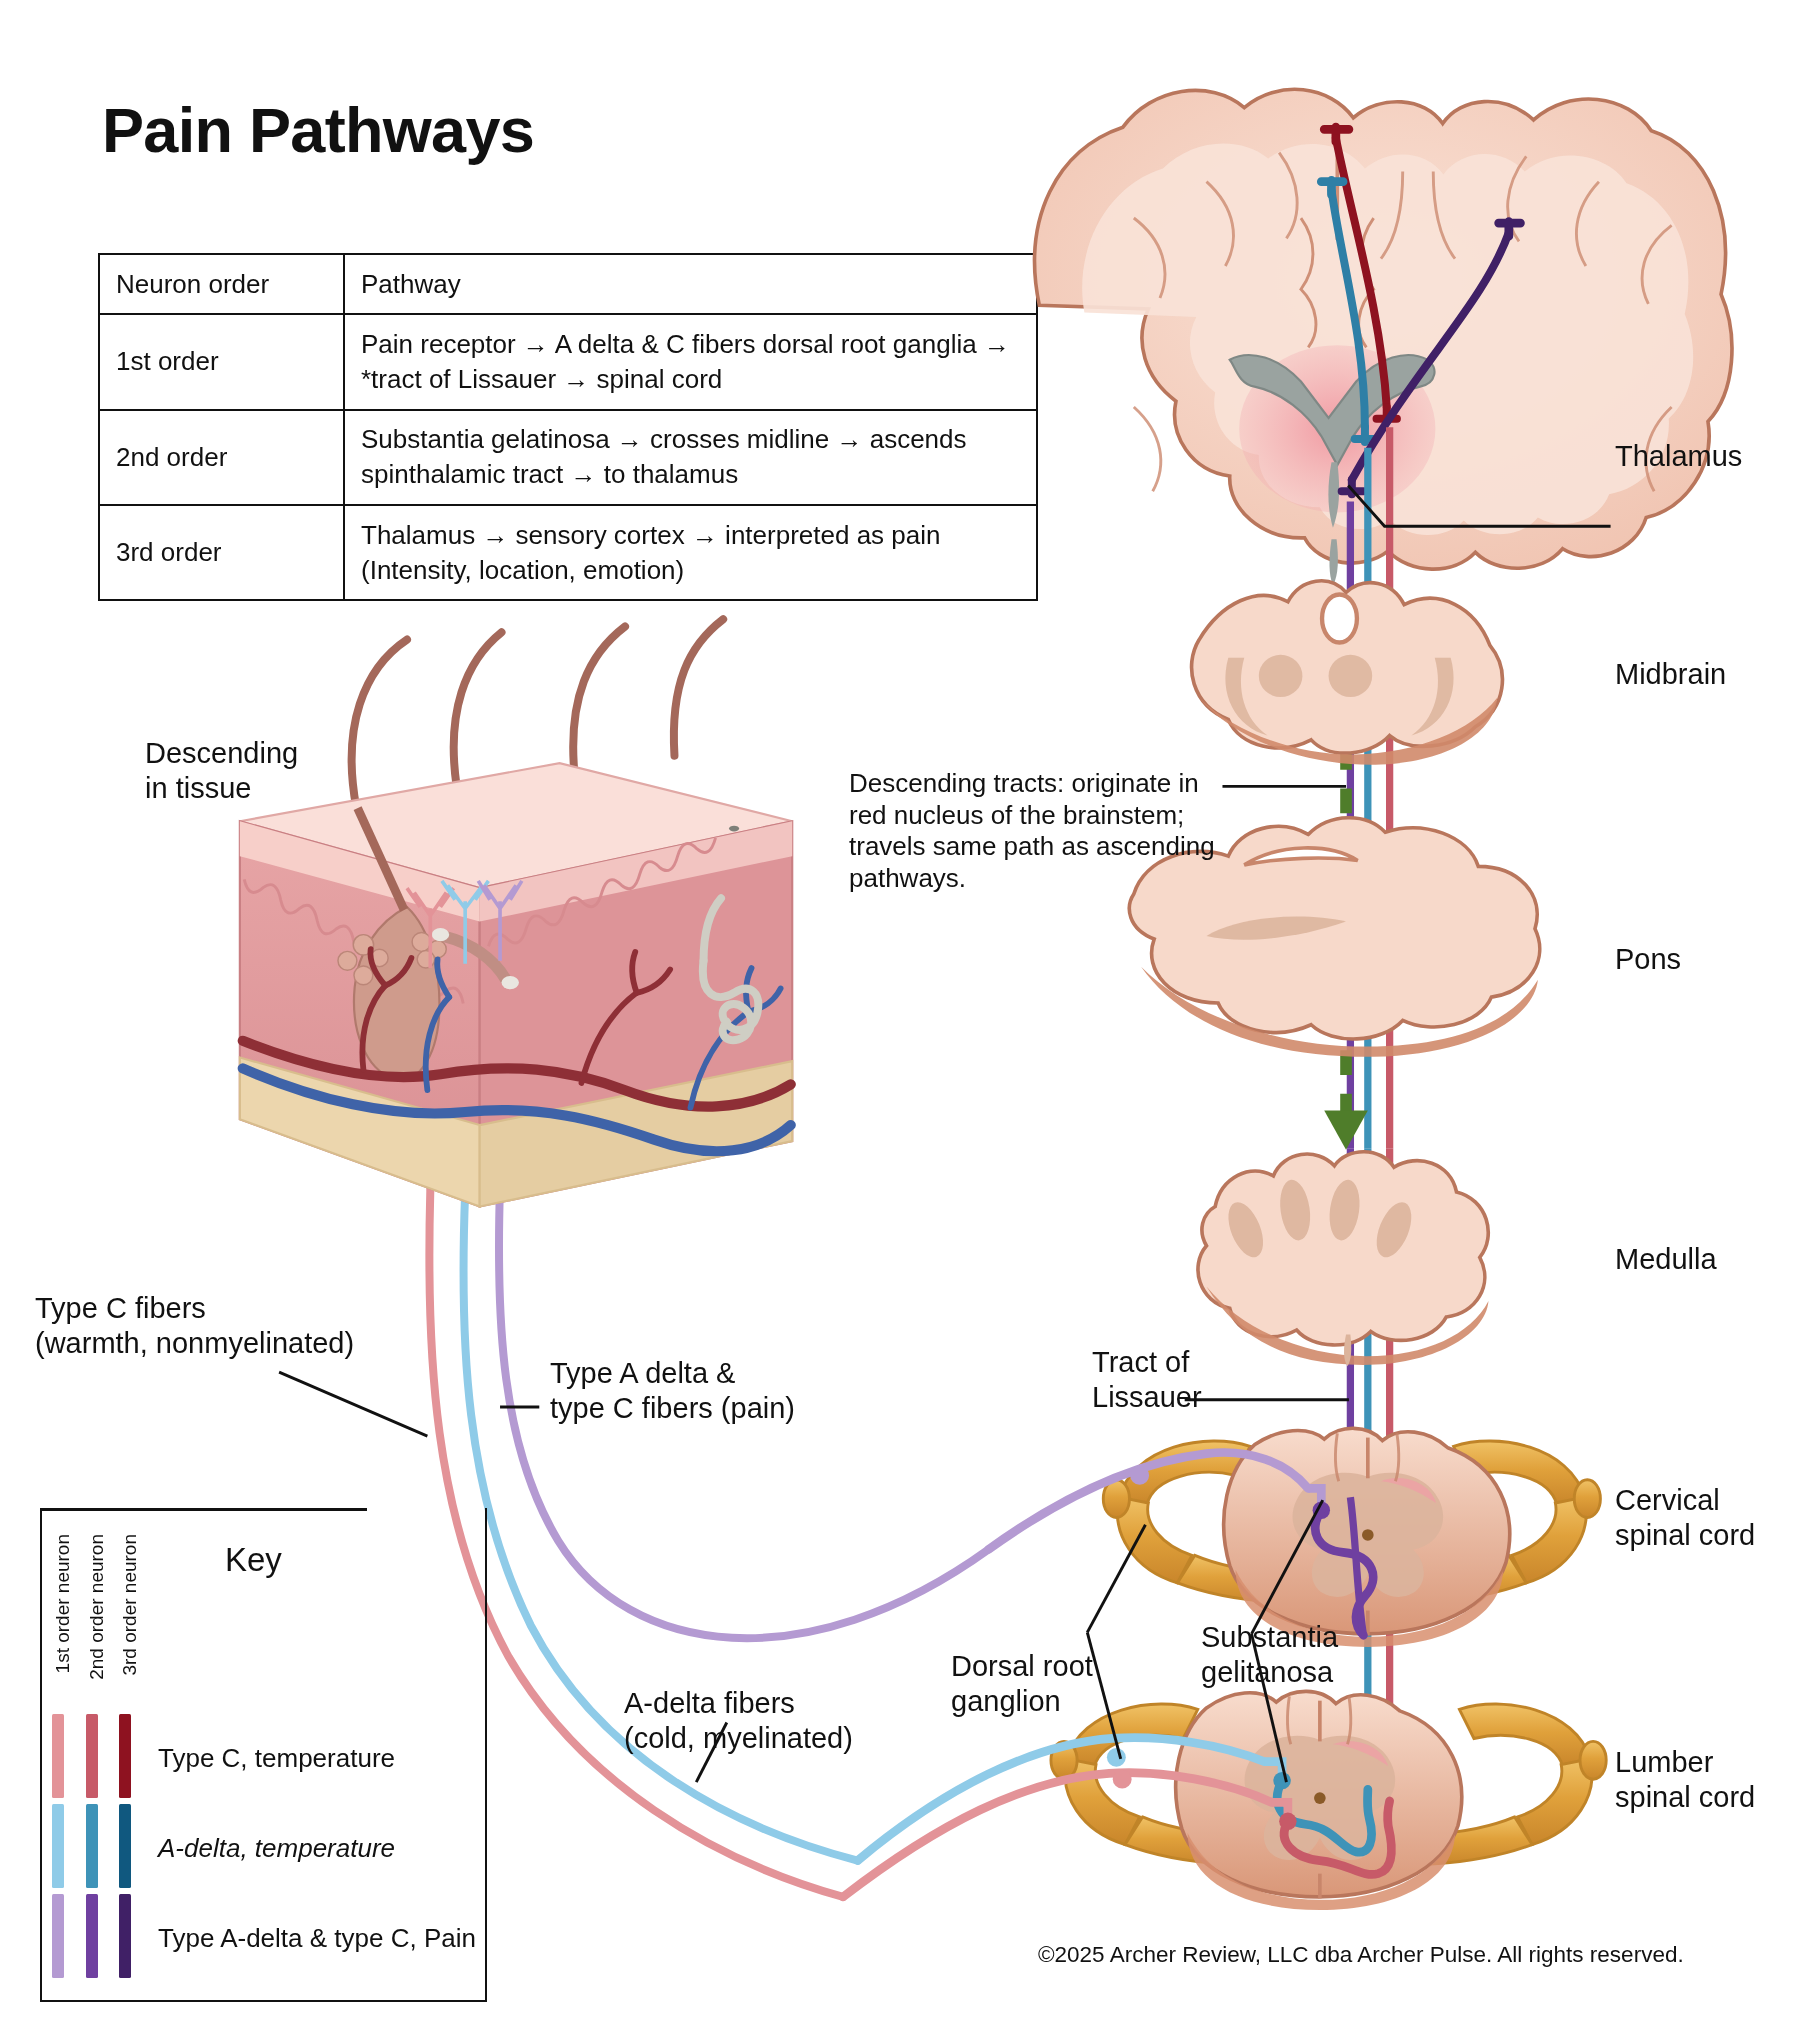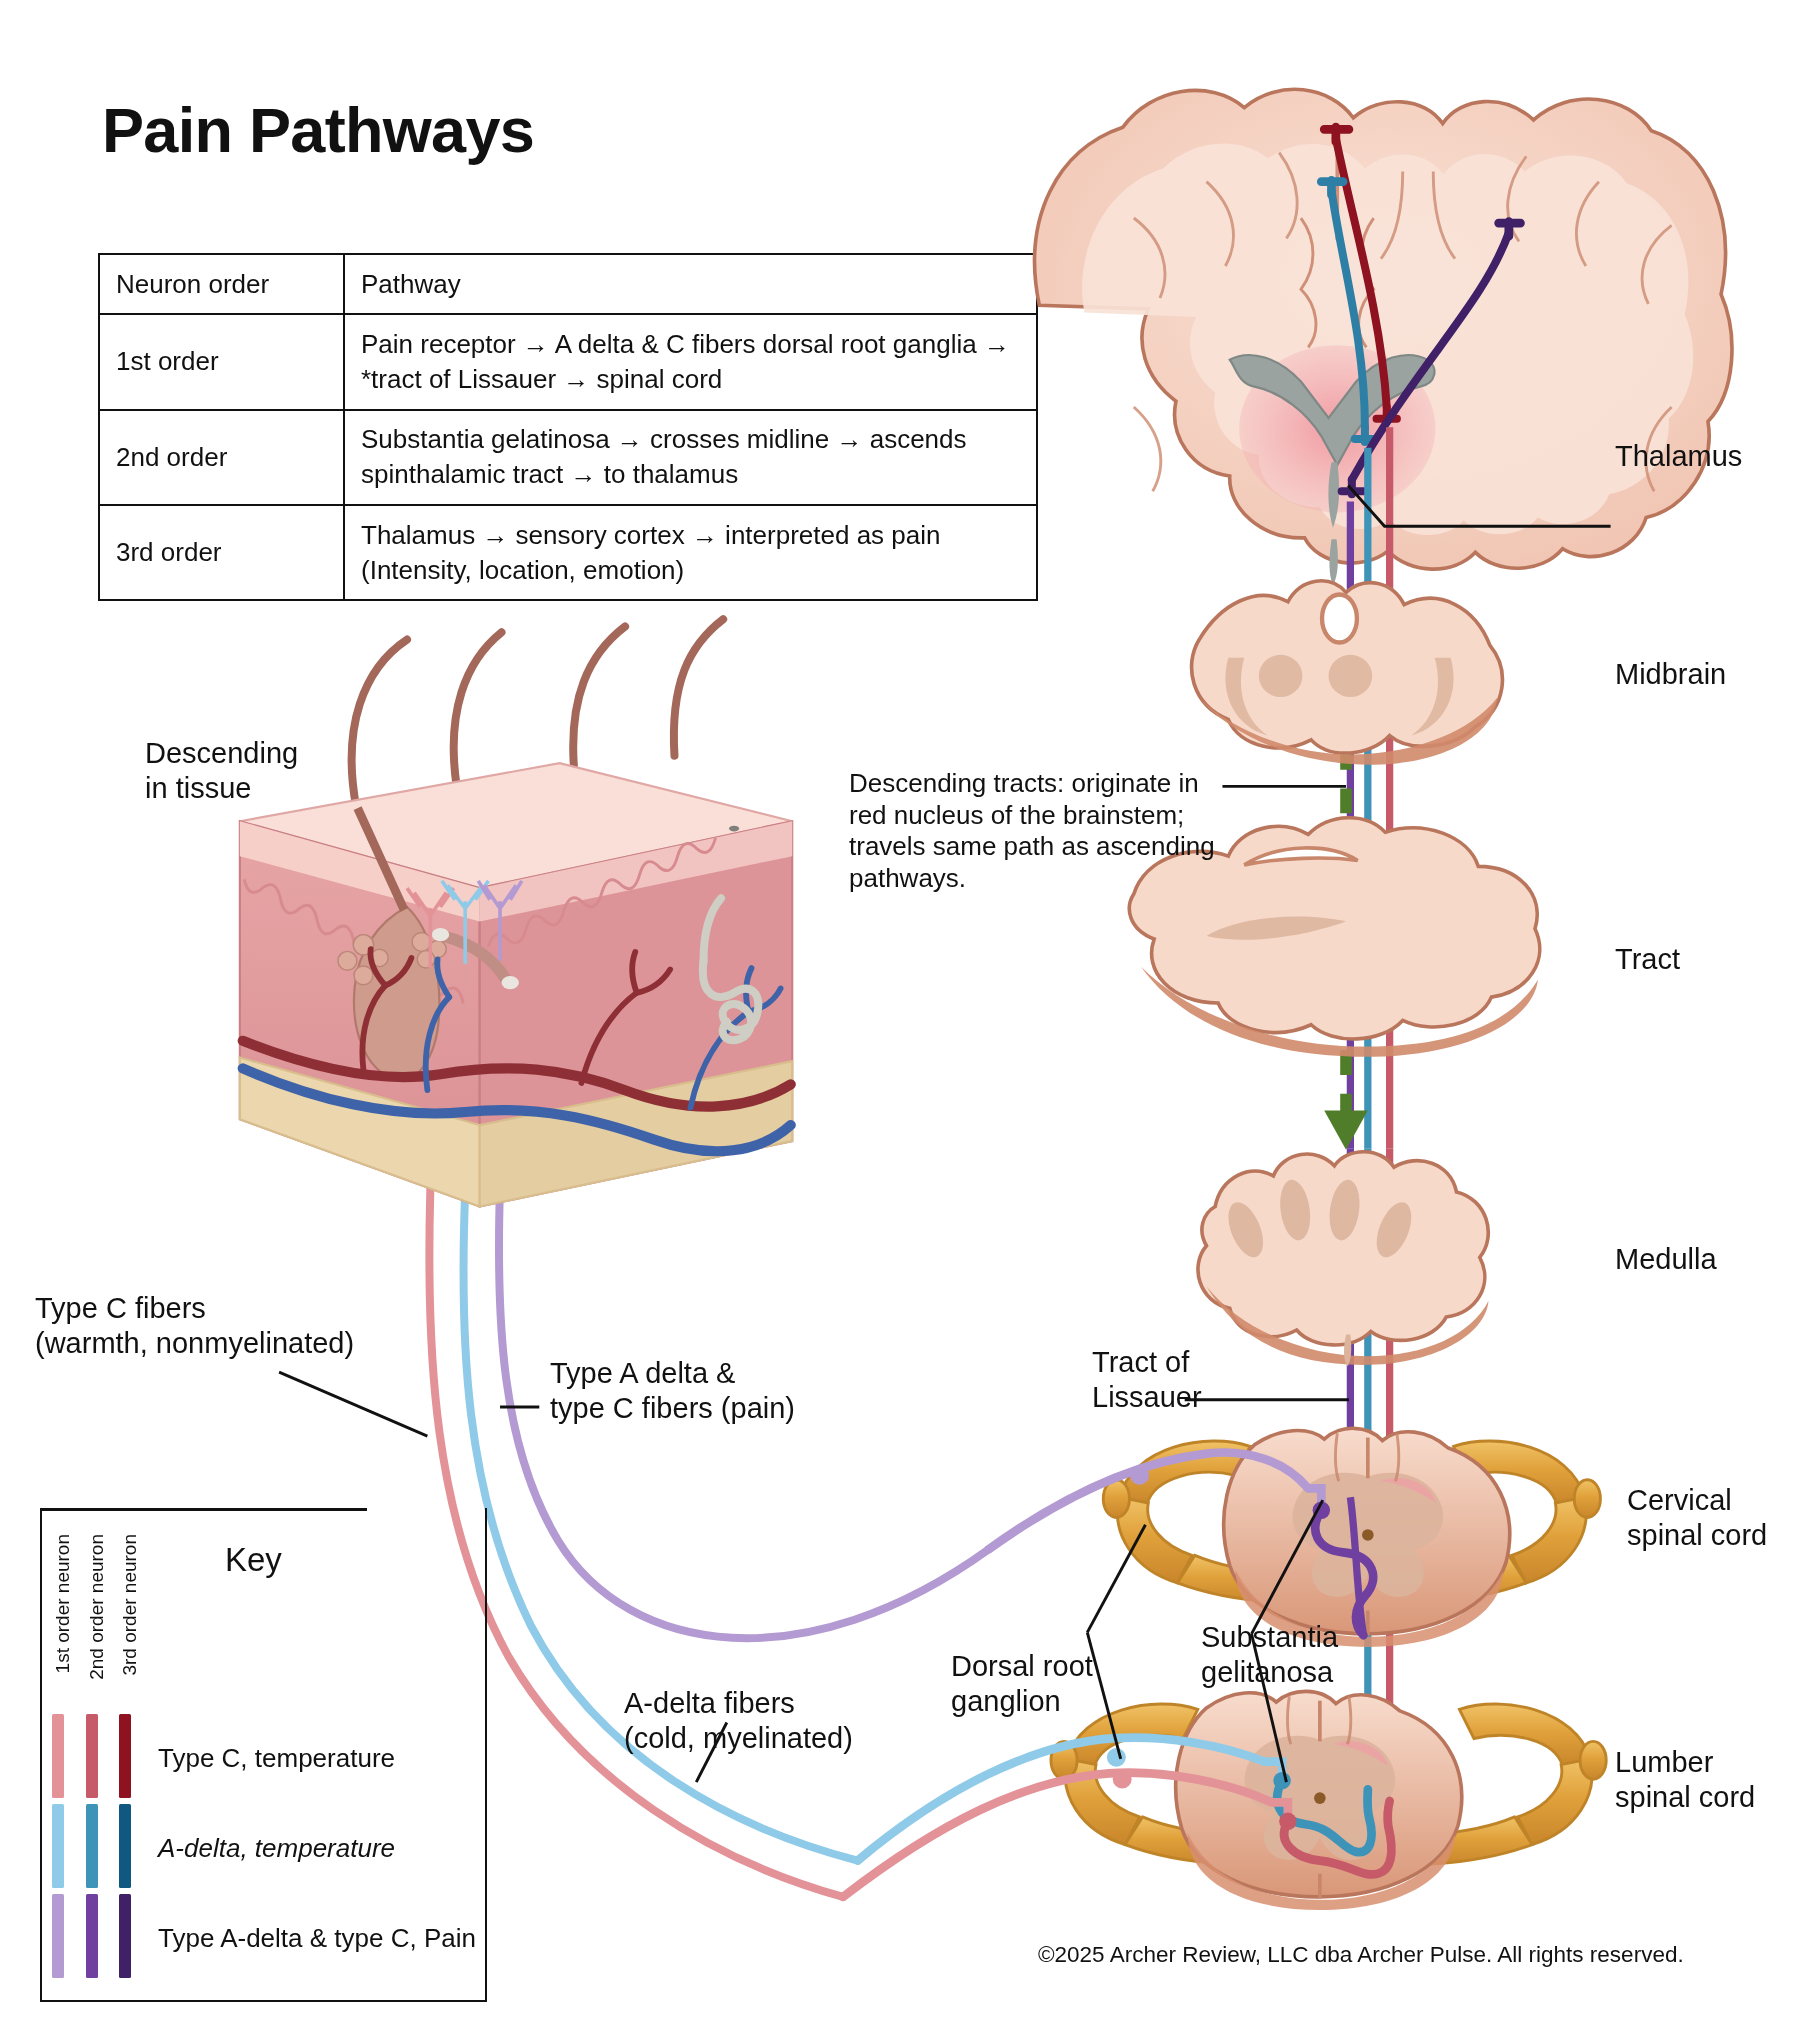"Tract" div.abs { text: Tract -> Pons }
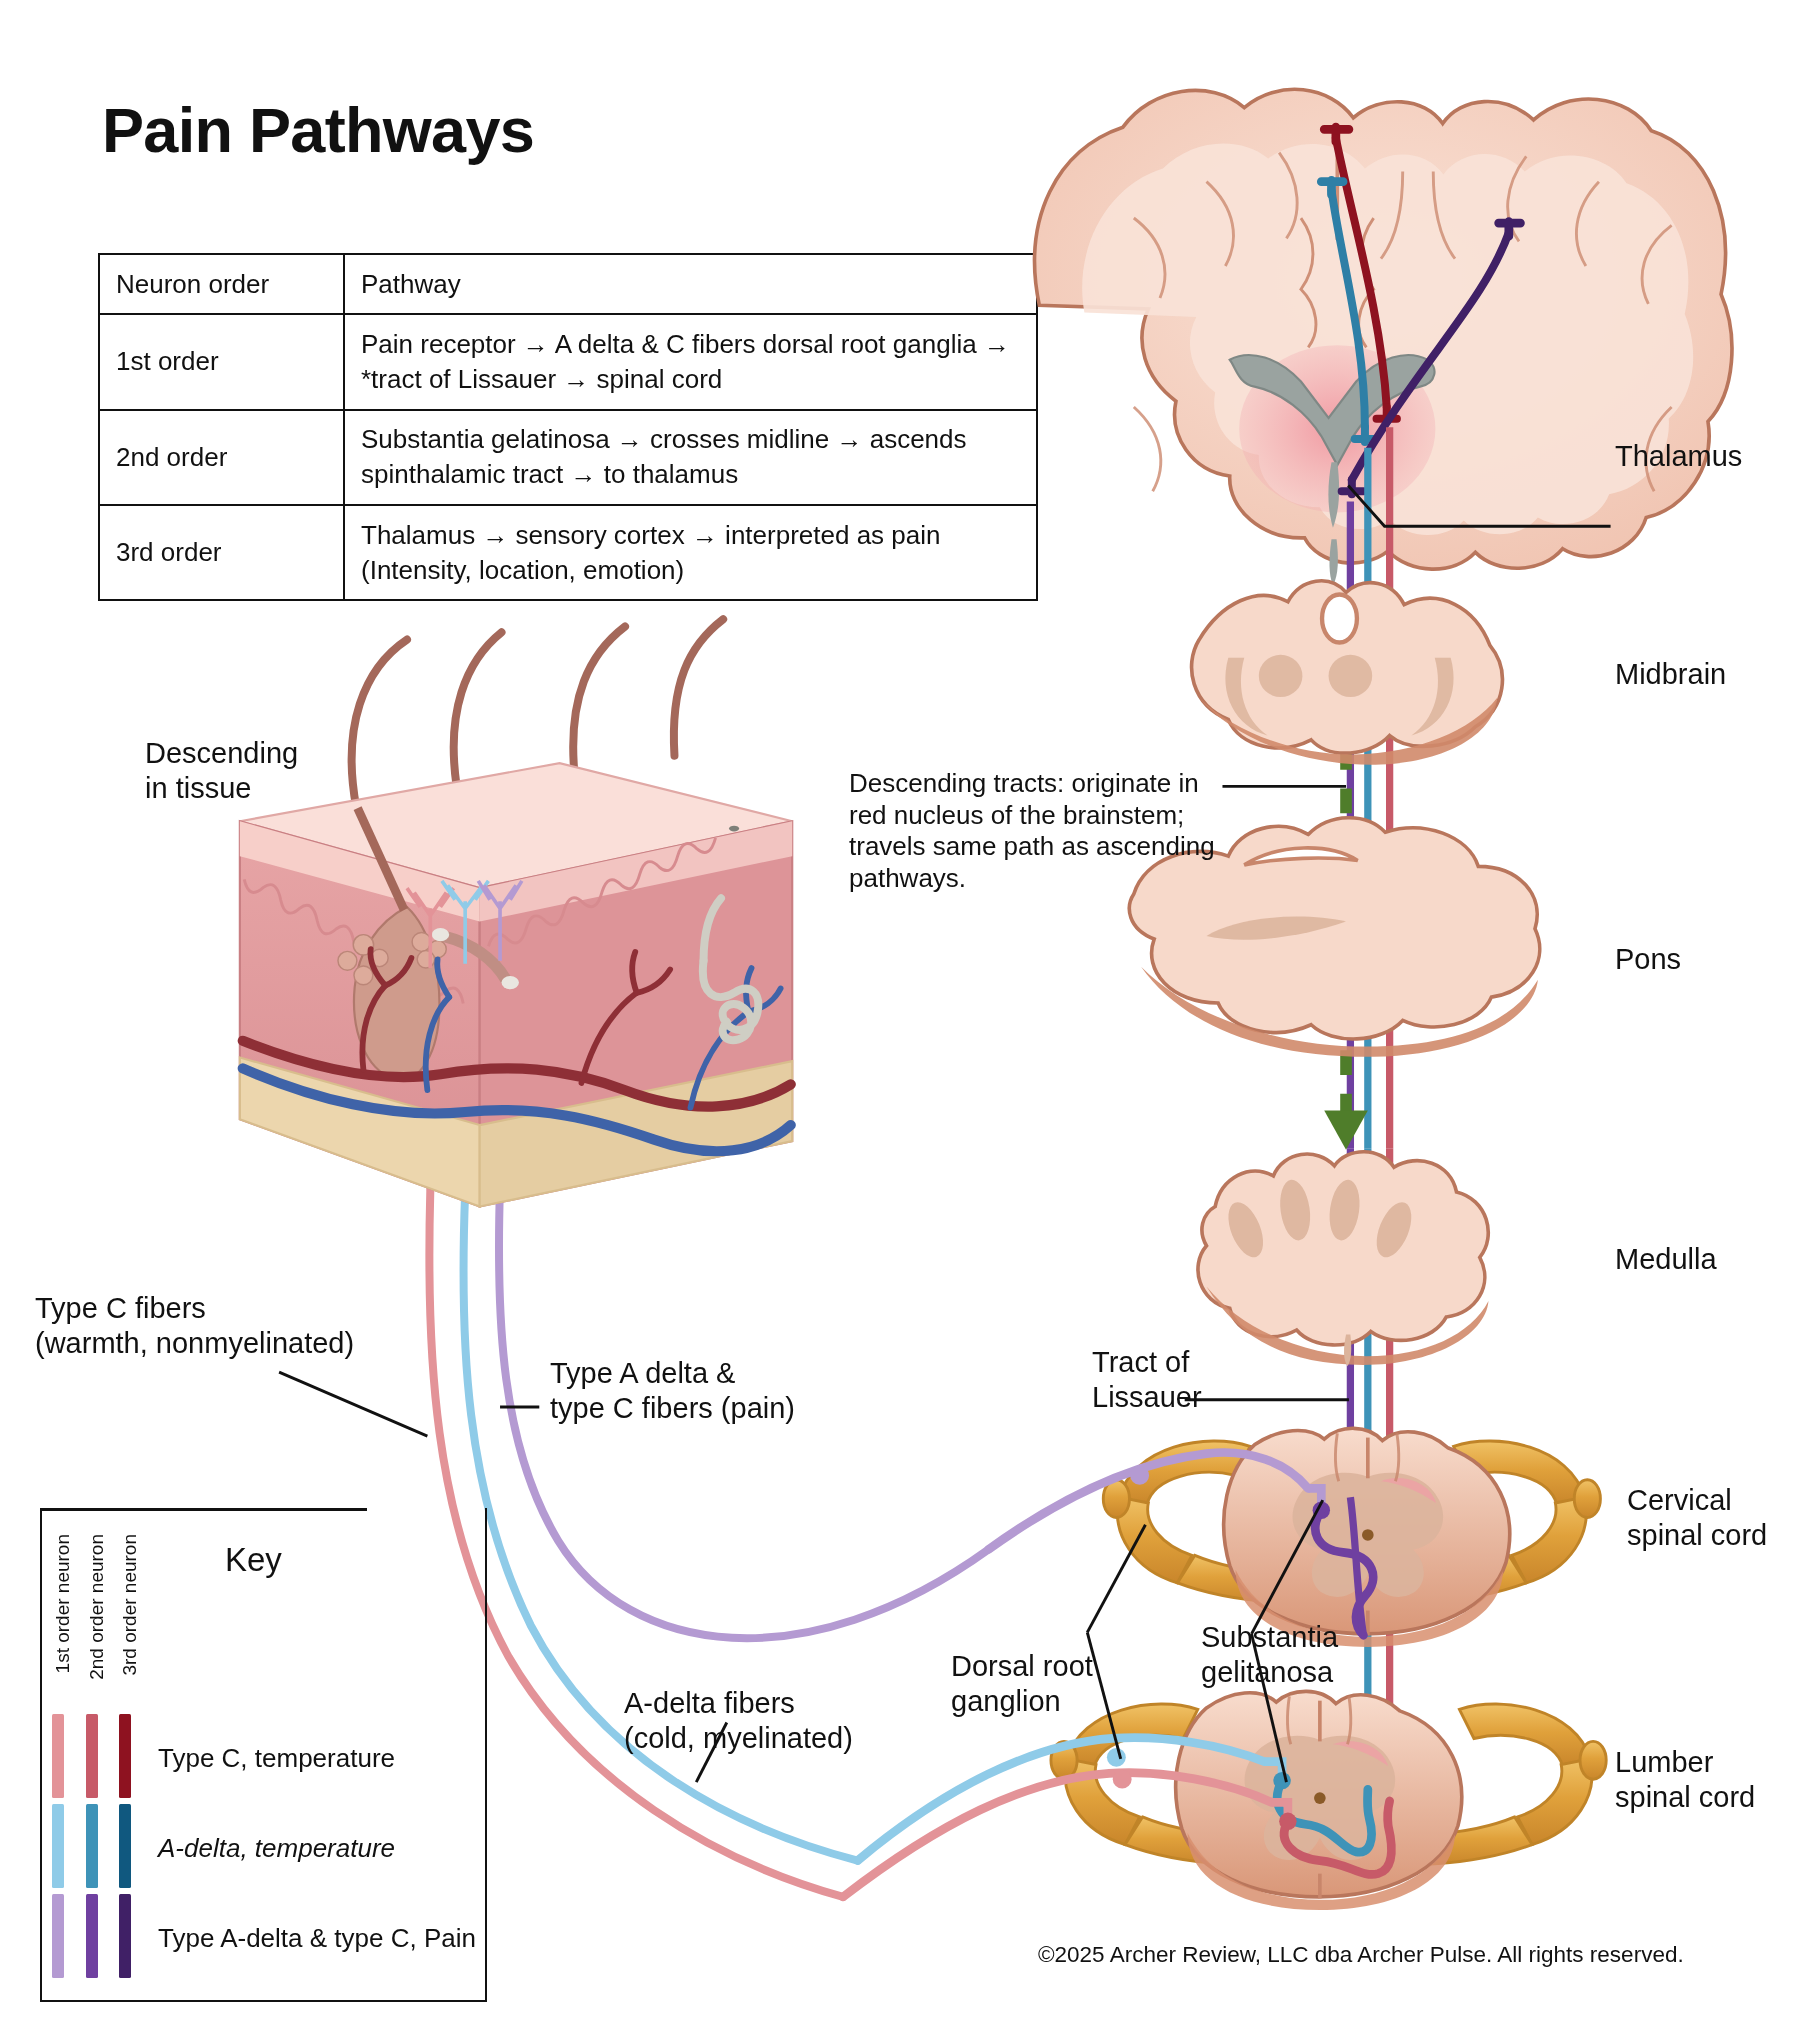"Cervical" div.abs { margin-left: 12px -> none }
